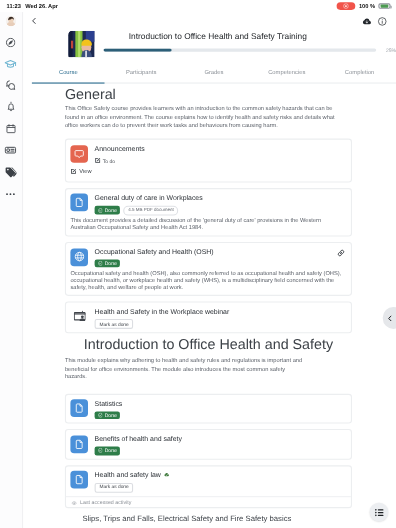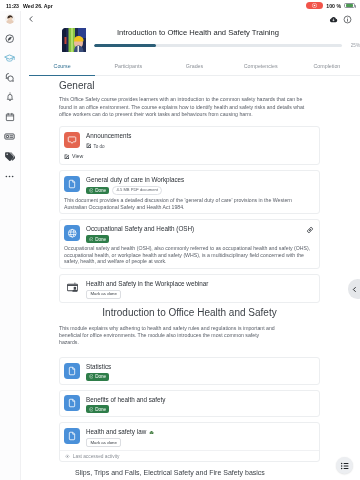"General" .sectitle { font-size: 10px -> 13px }
